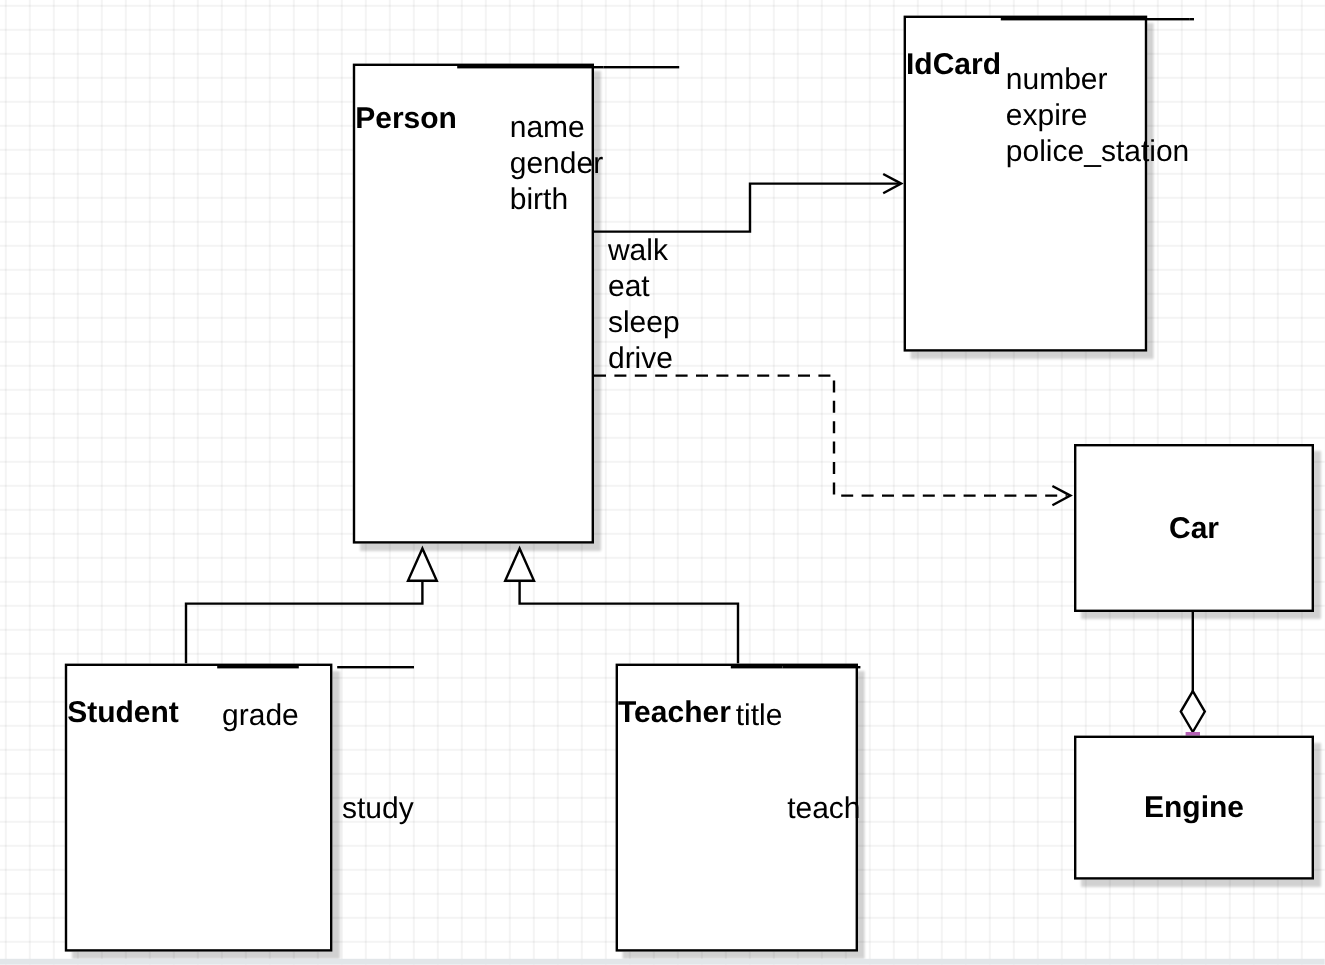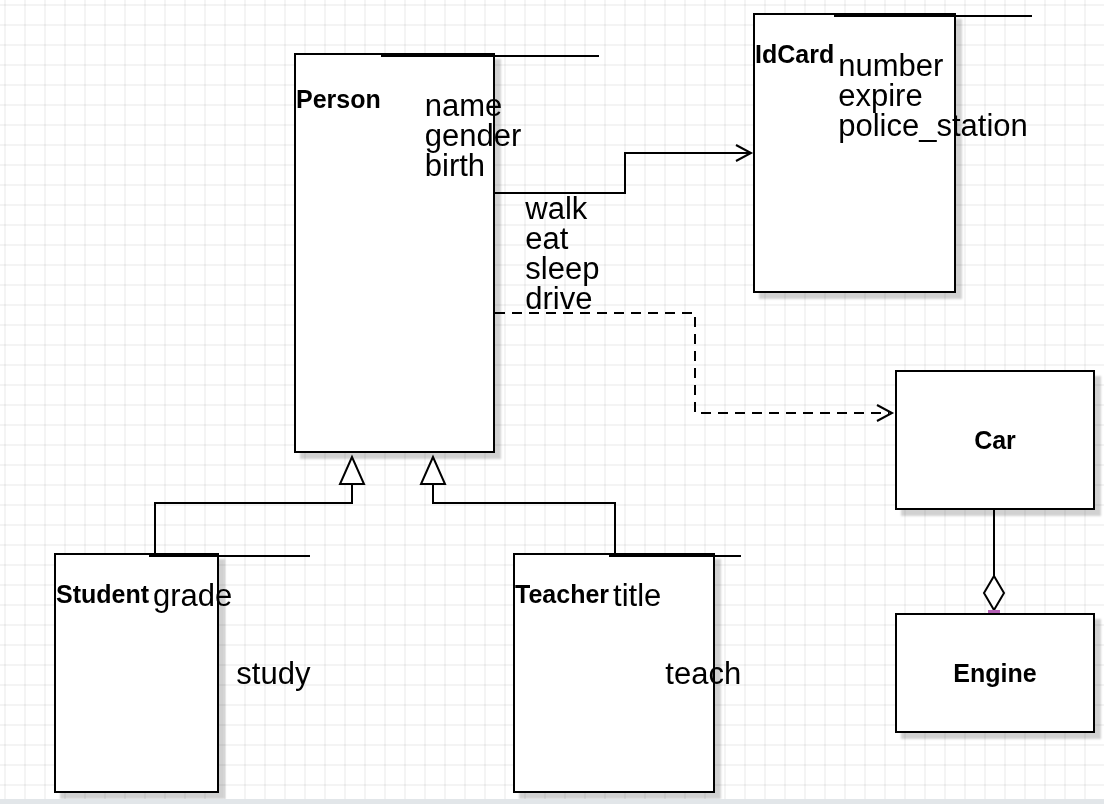"number" .uml-section { font-size: 31px -> 25px }
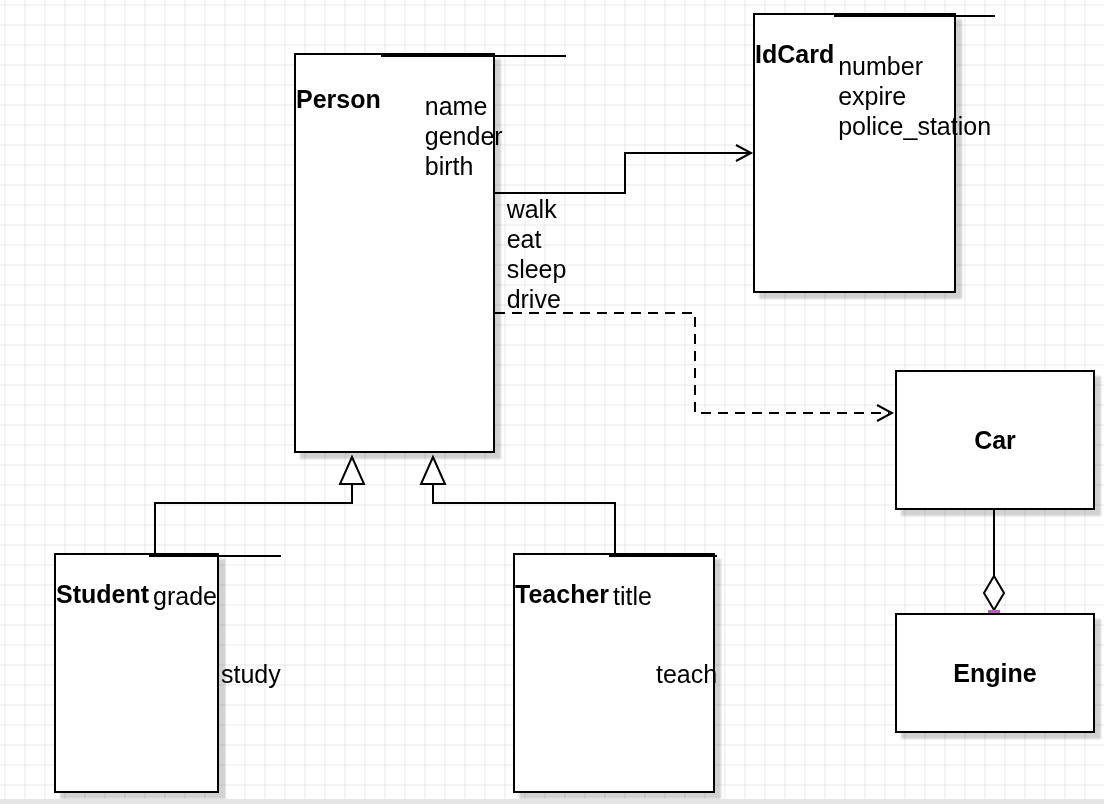"Student" div.uml-class { gap: none -> 32px; width: 165px -> 223px }
